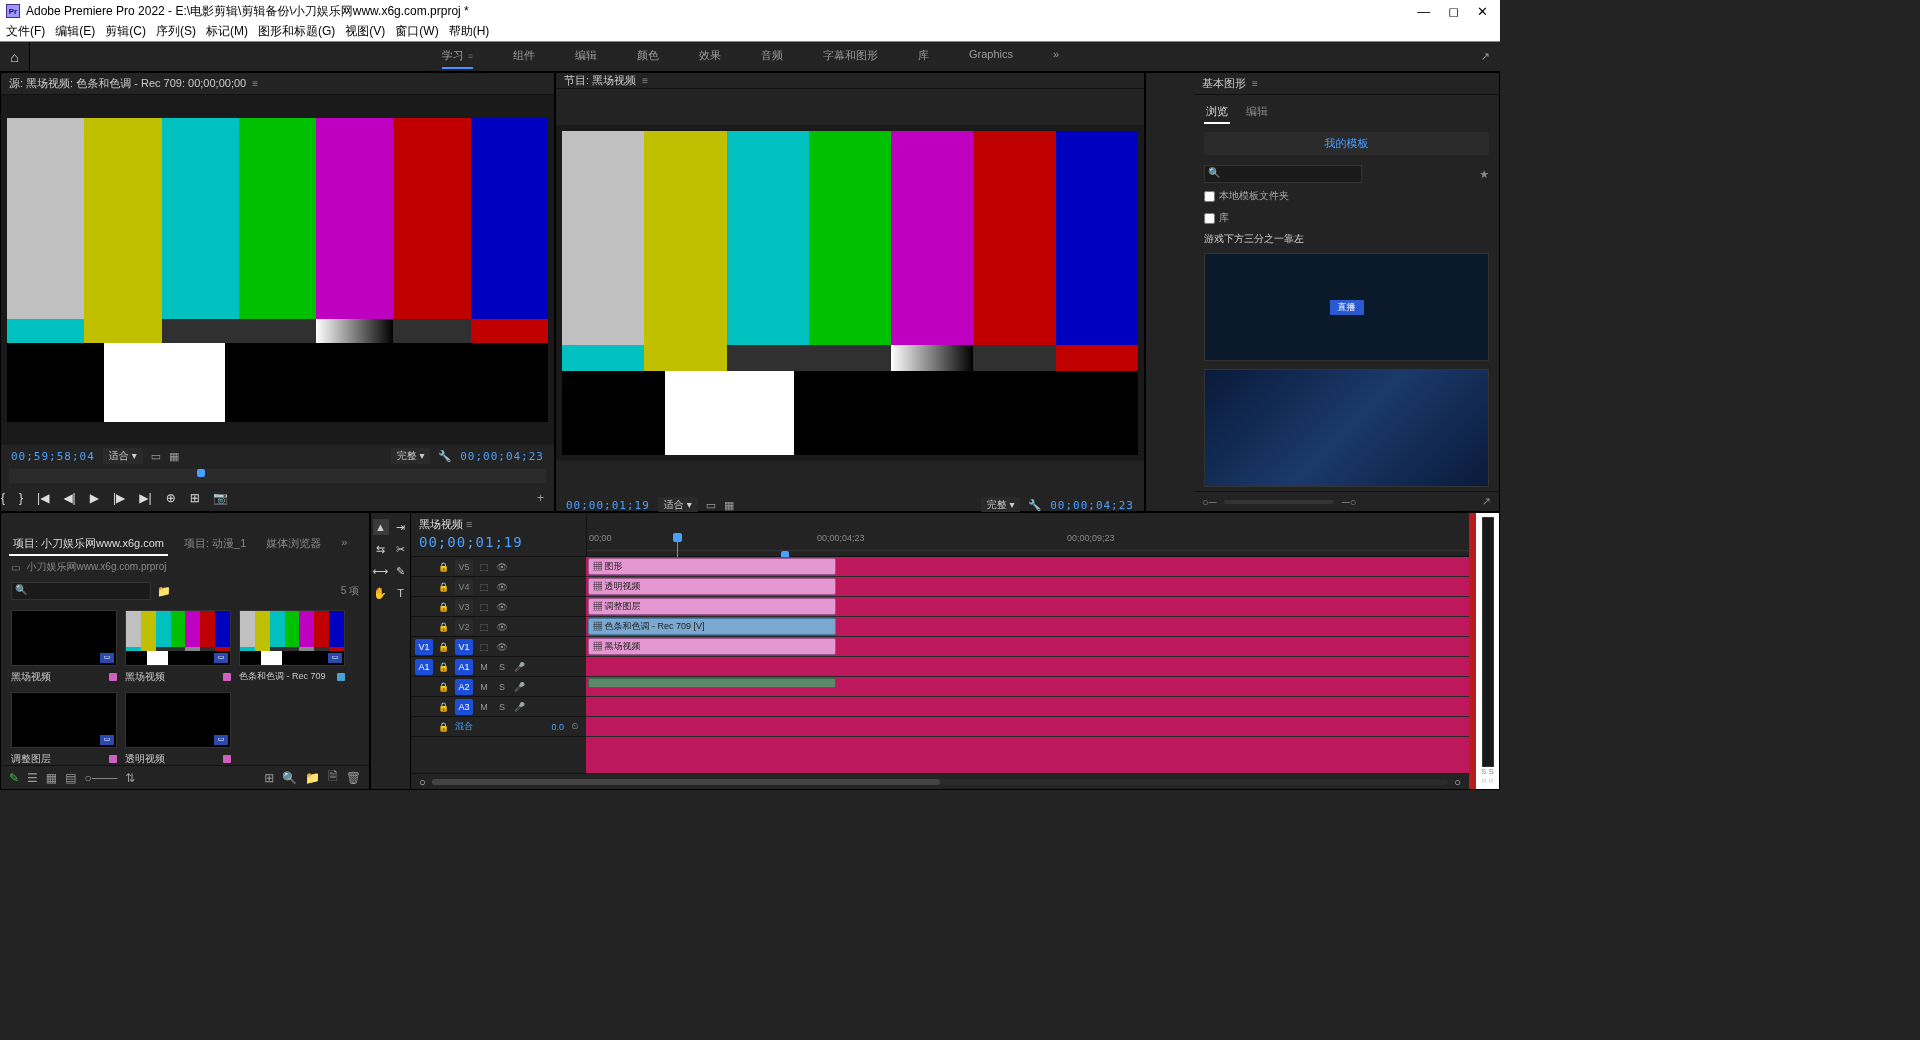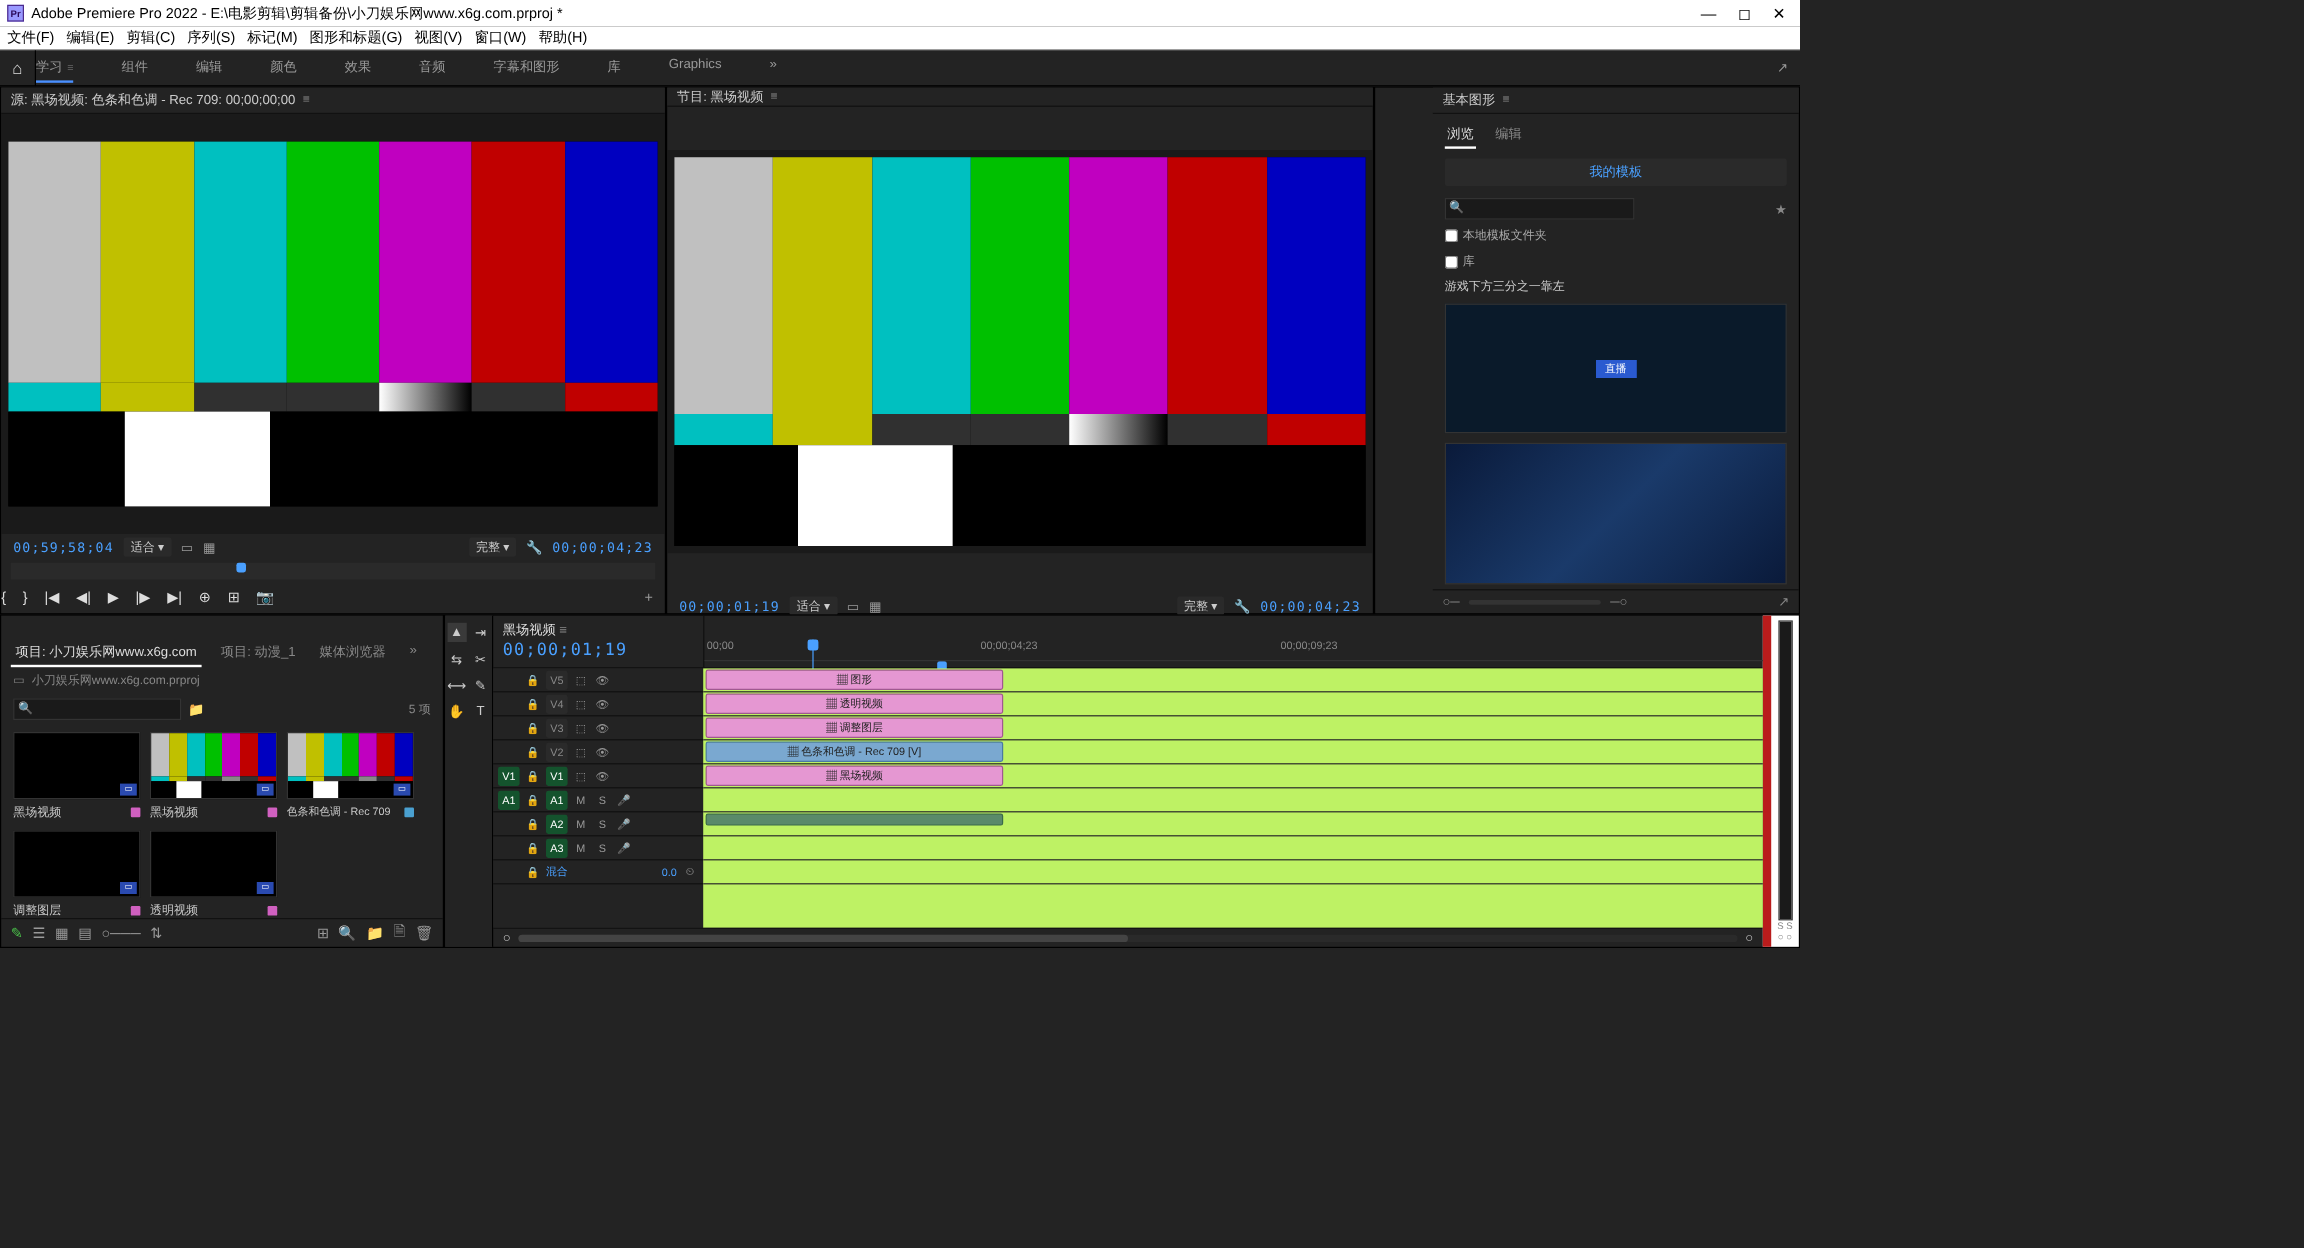"学习 ≡" .workspace-bar .ws-tabs { justify-content: none -> center }
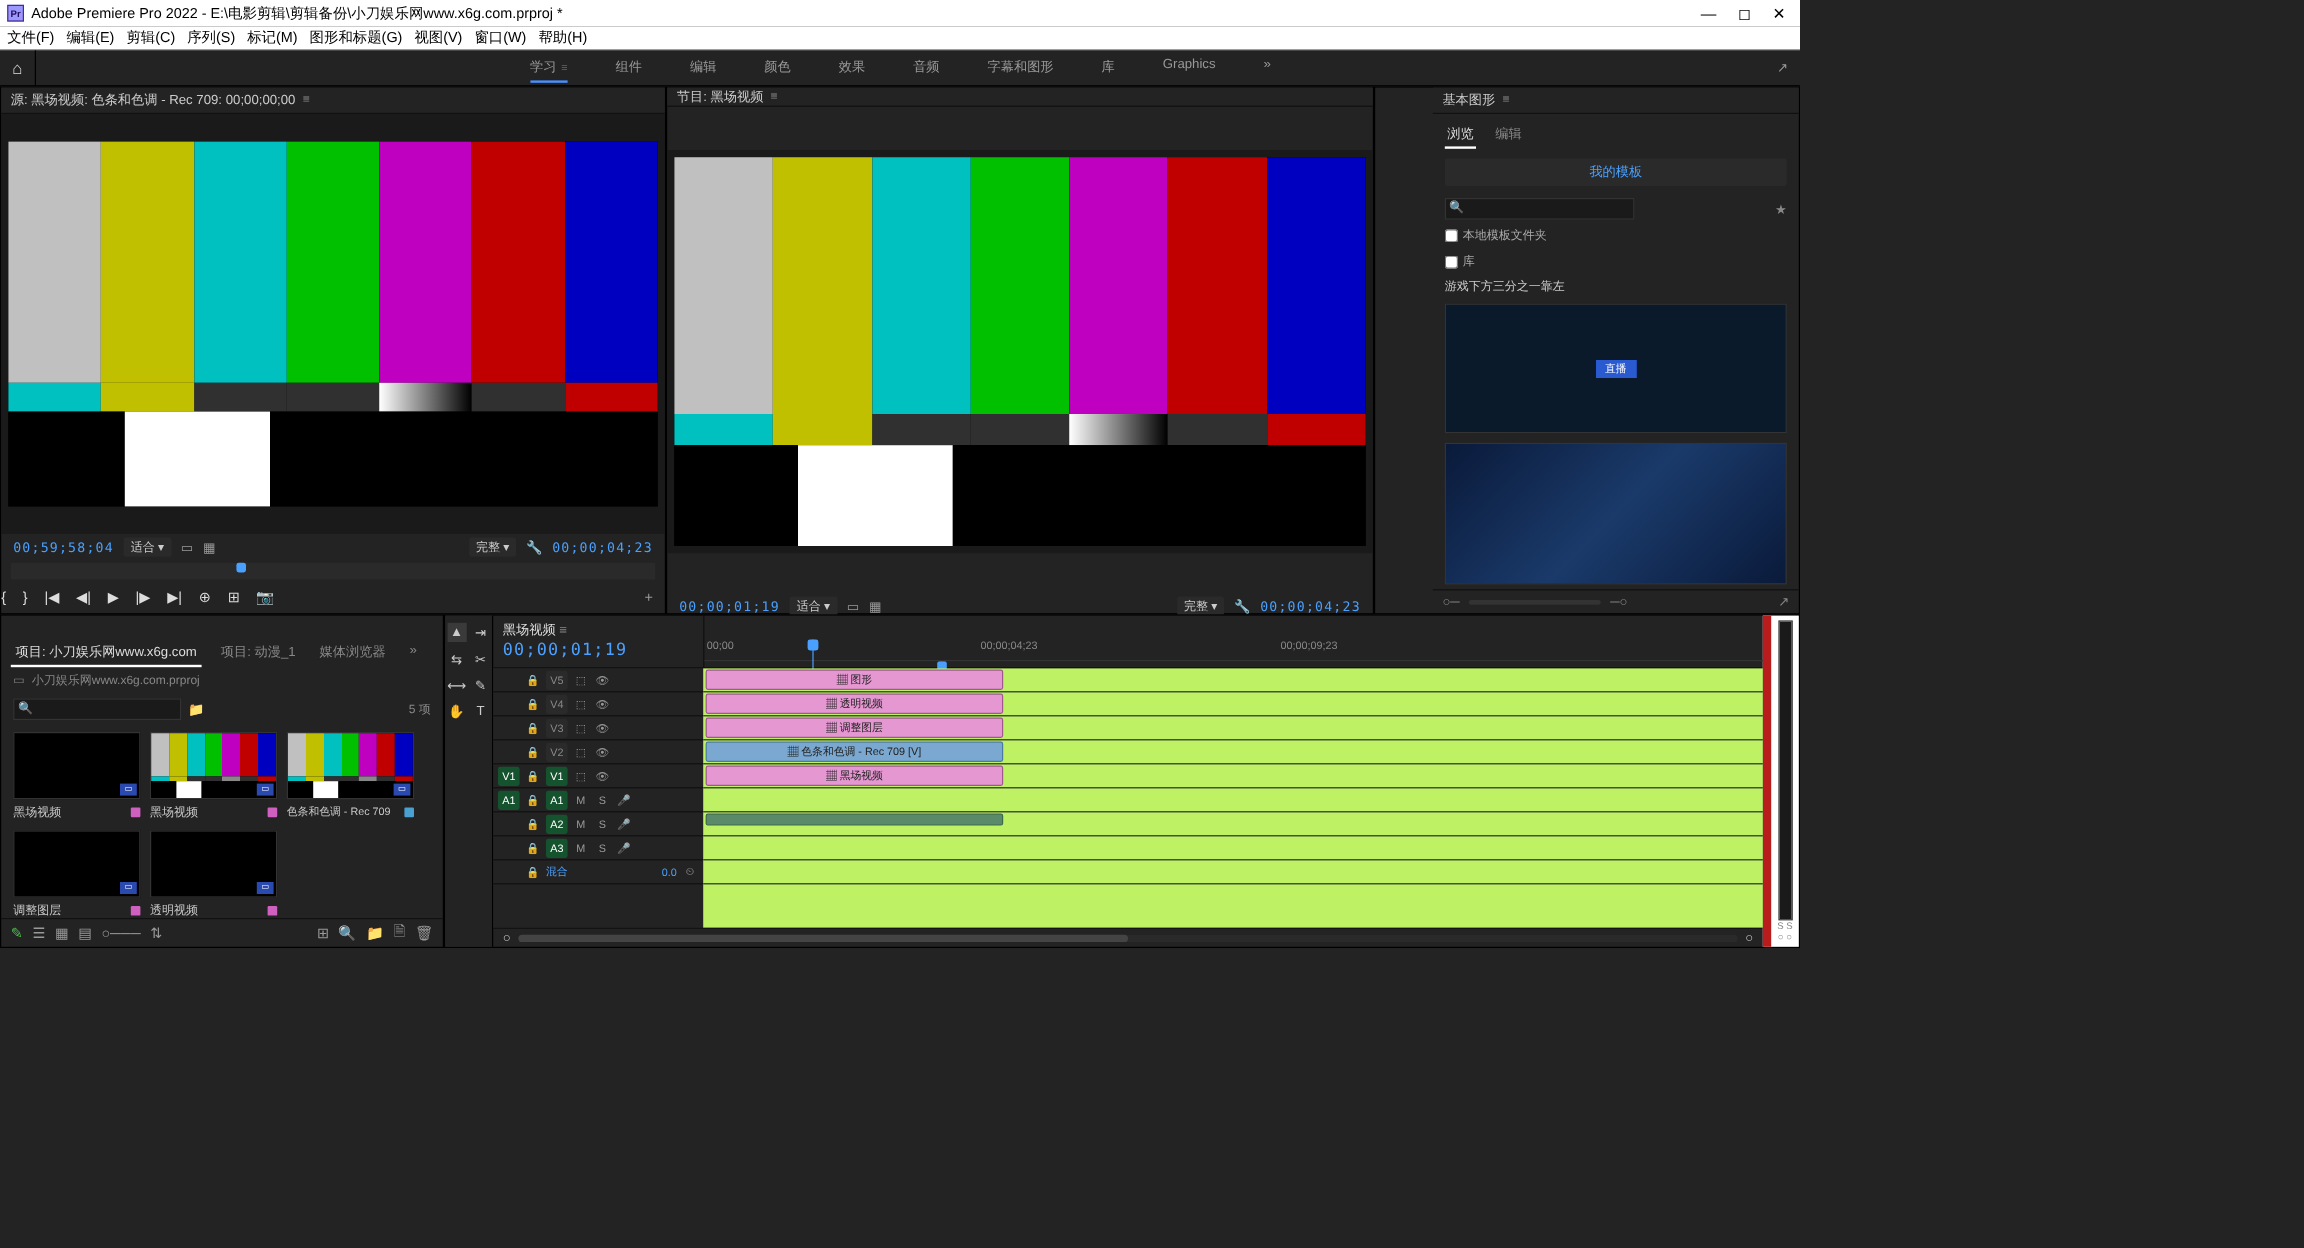"▦ 图形" .tl-track-body { background: #bef264 -> #be185d; text-align: center -> none }
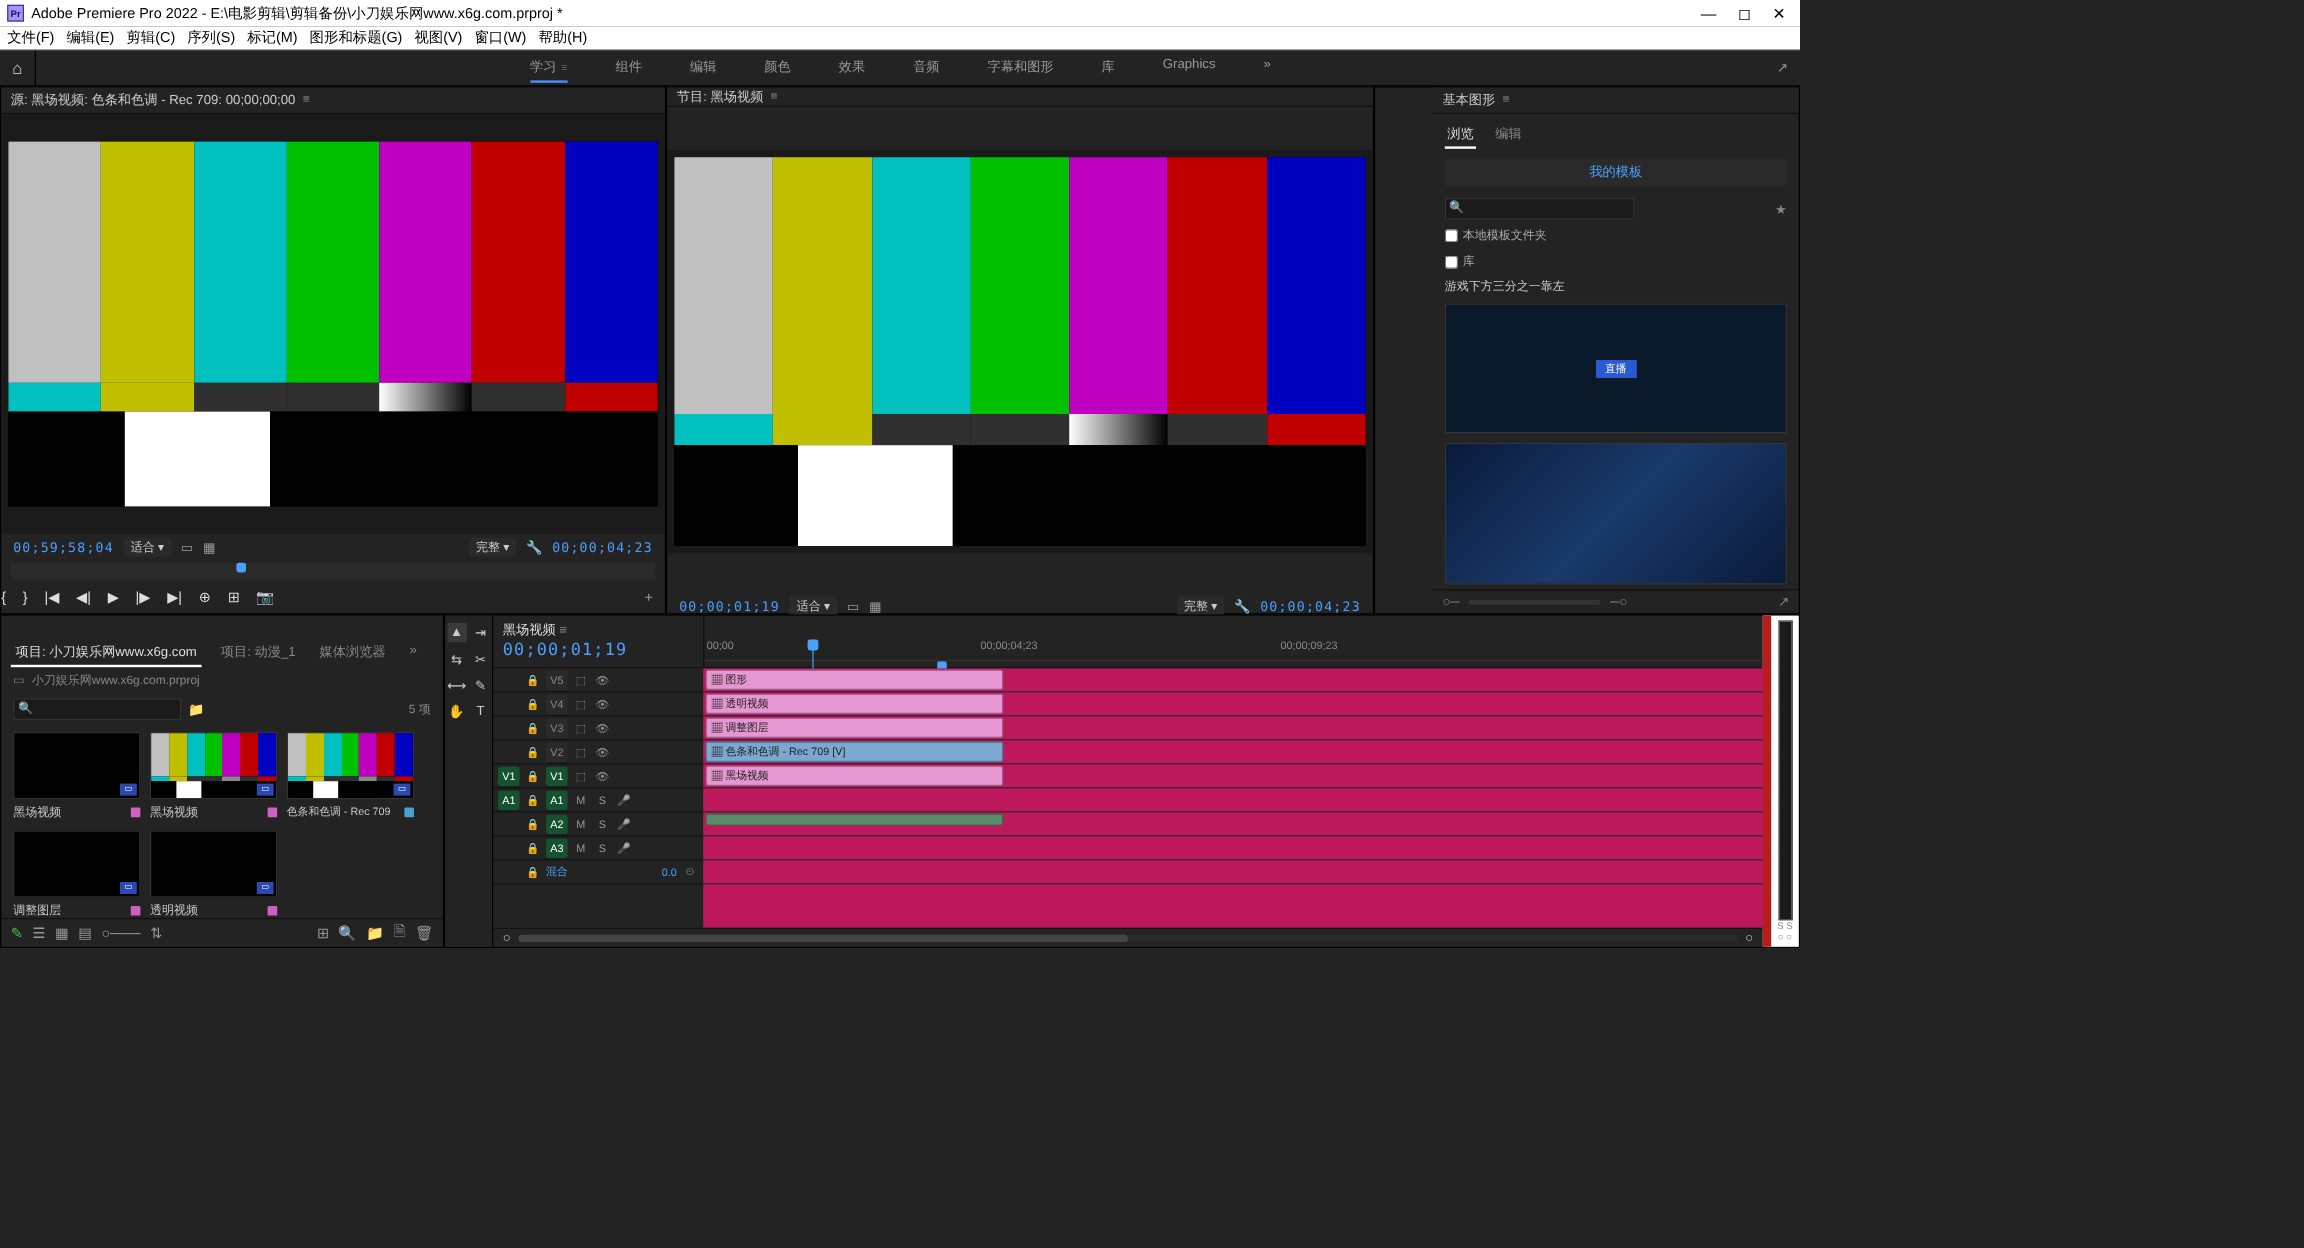"V1" .tl-track-headers .trk .tgt.on { background: #14532d -> #1d4ed8 }
